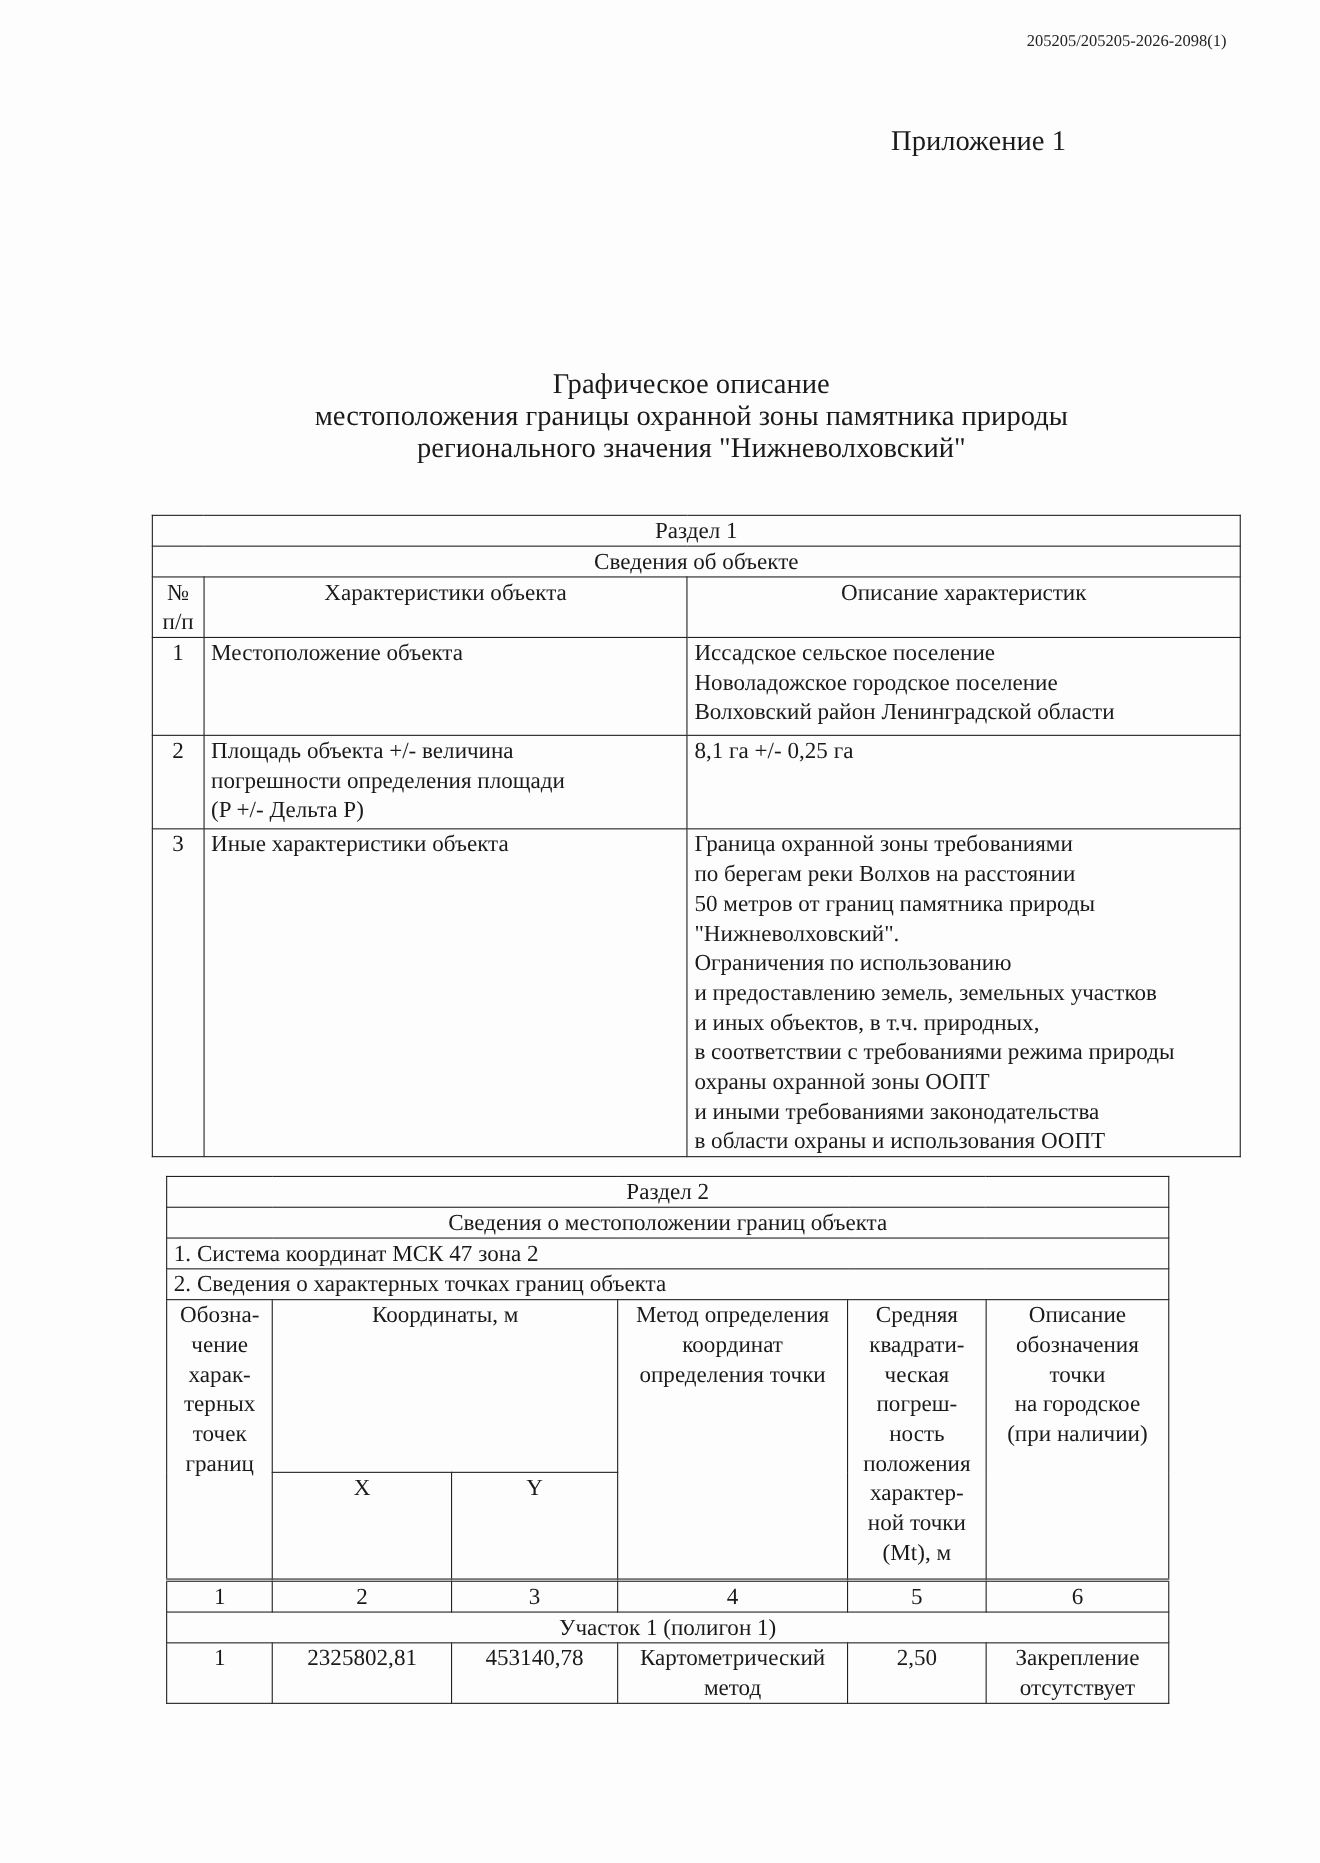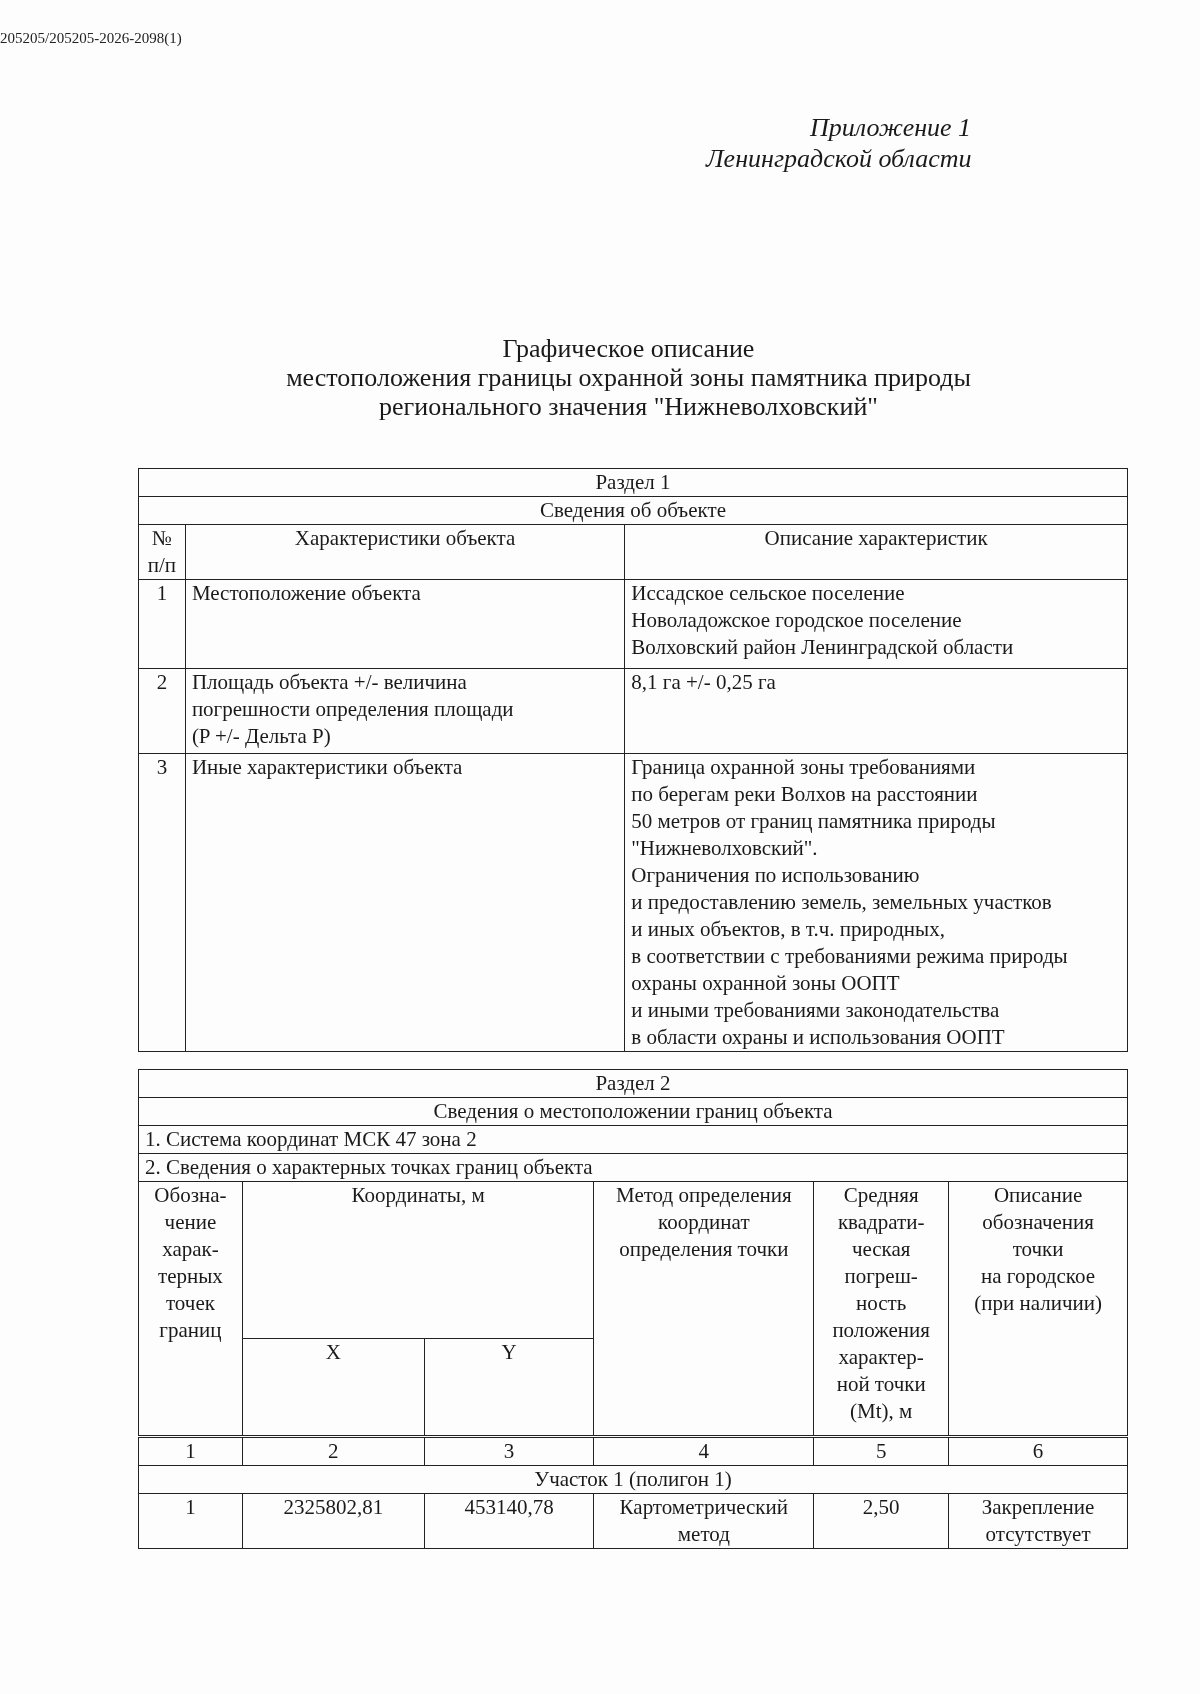"205205/205205-2026-2098(1)" .docnum { text-align: none -> right }
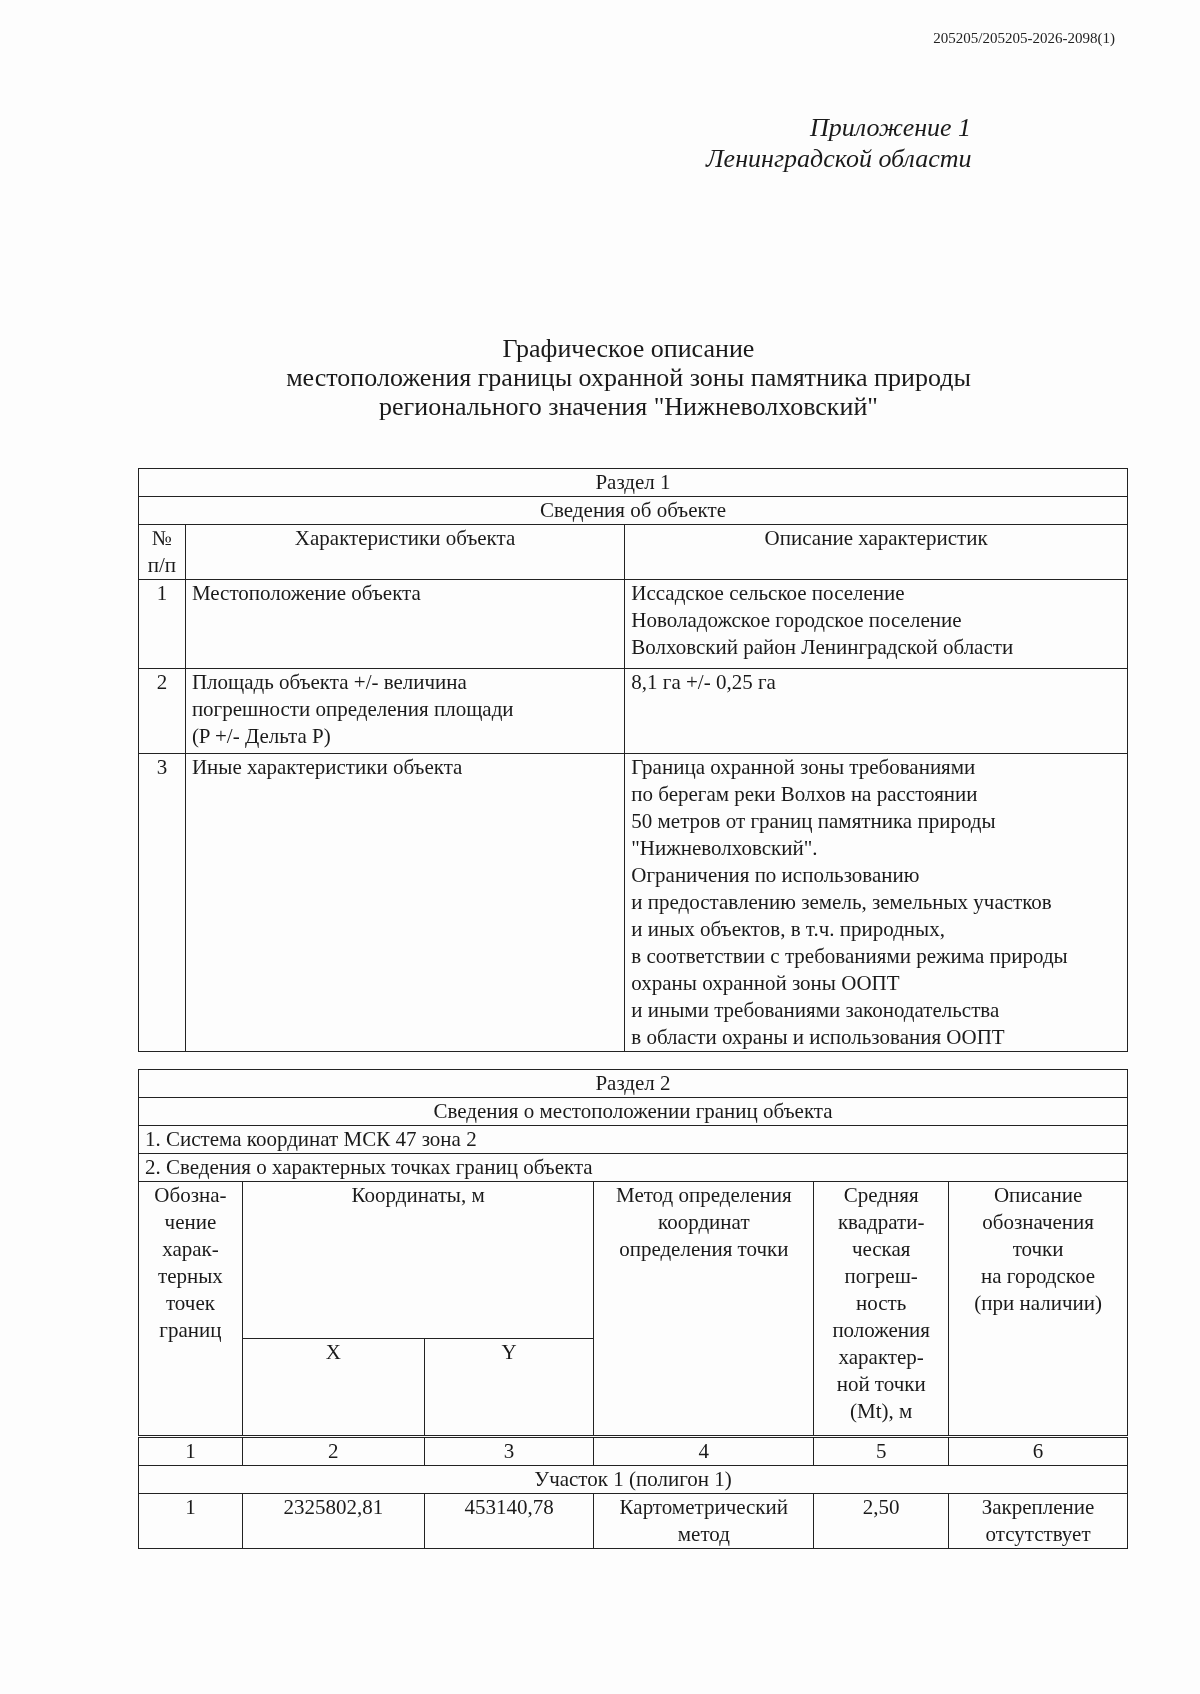"Приложение 1" .appendix span { font-style: italic -> none }
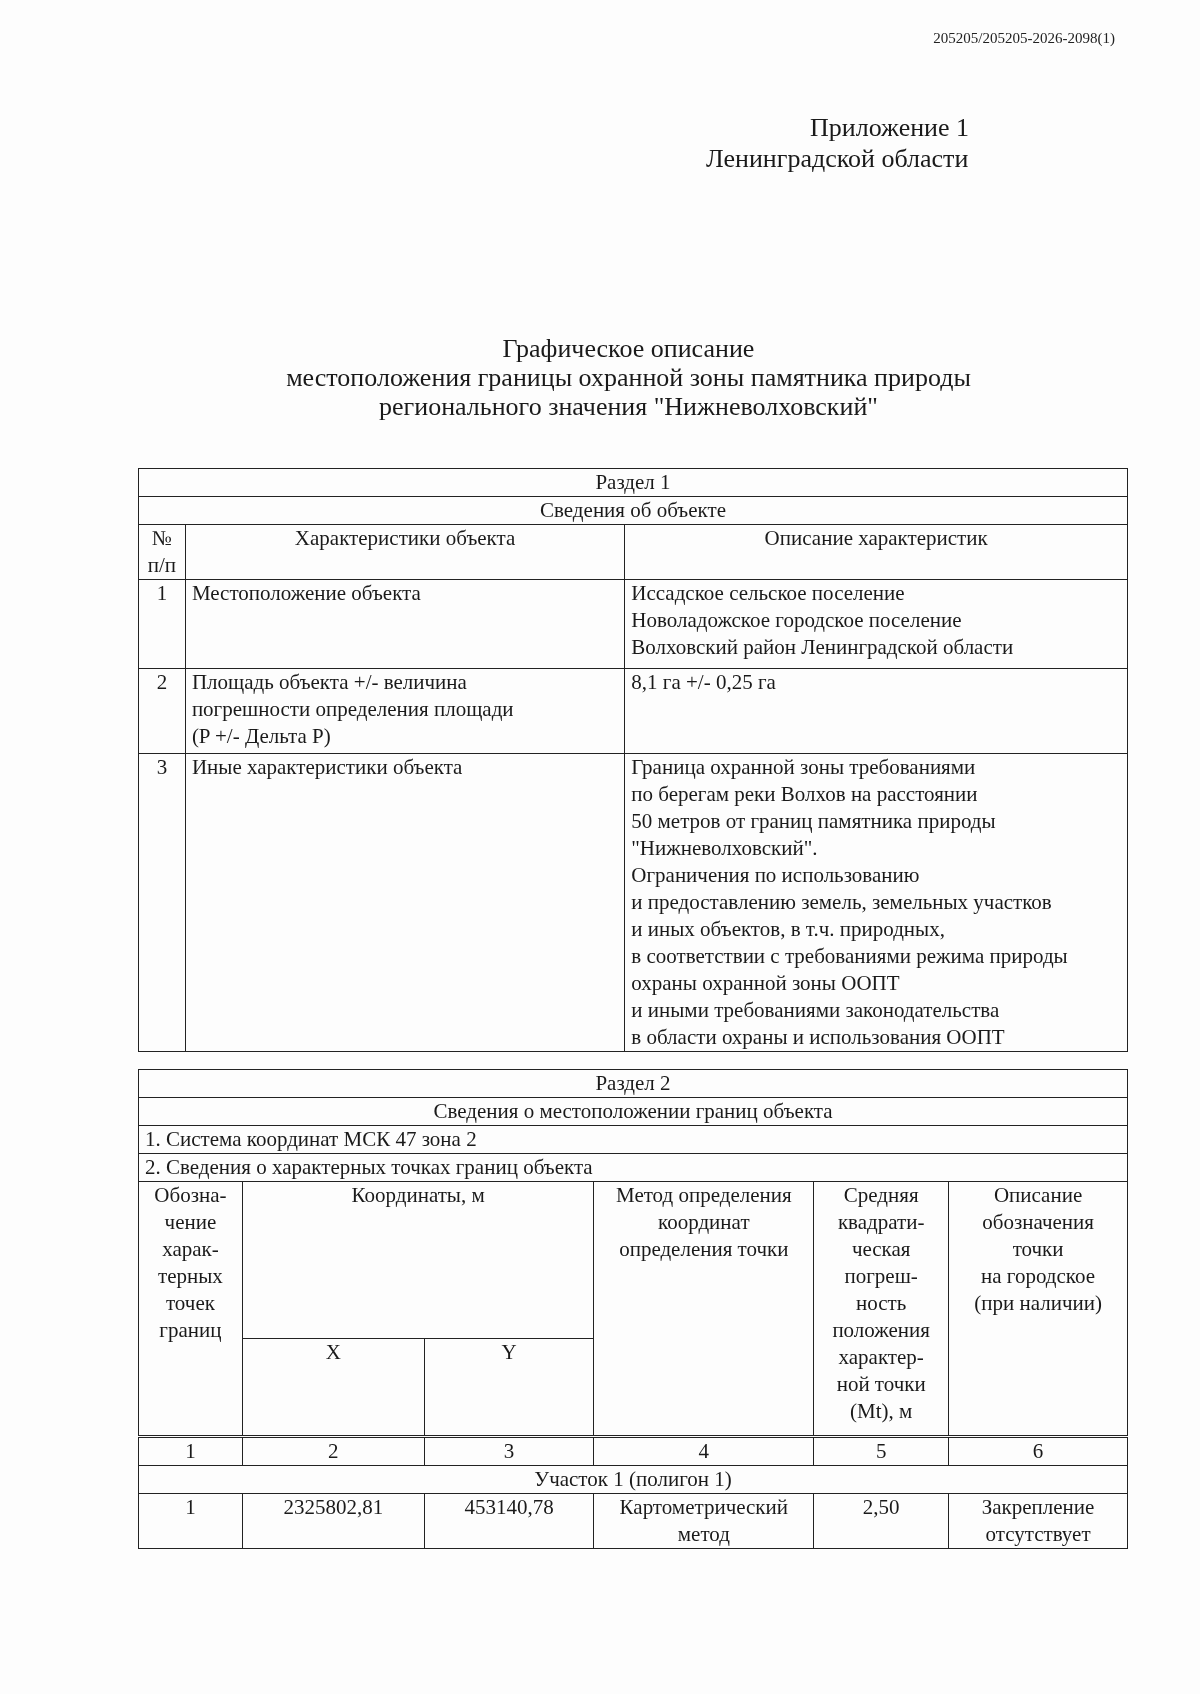"Ленинградской области" span { html: <span>Ленинградской области</span> -> none }
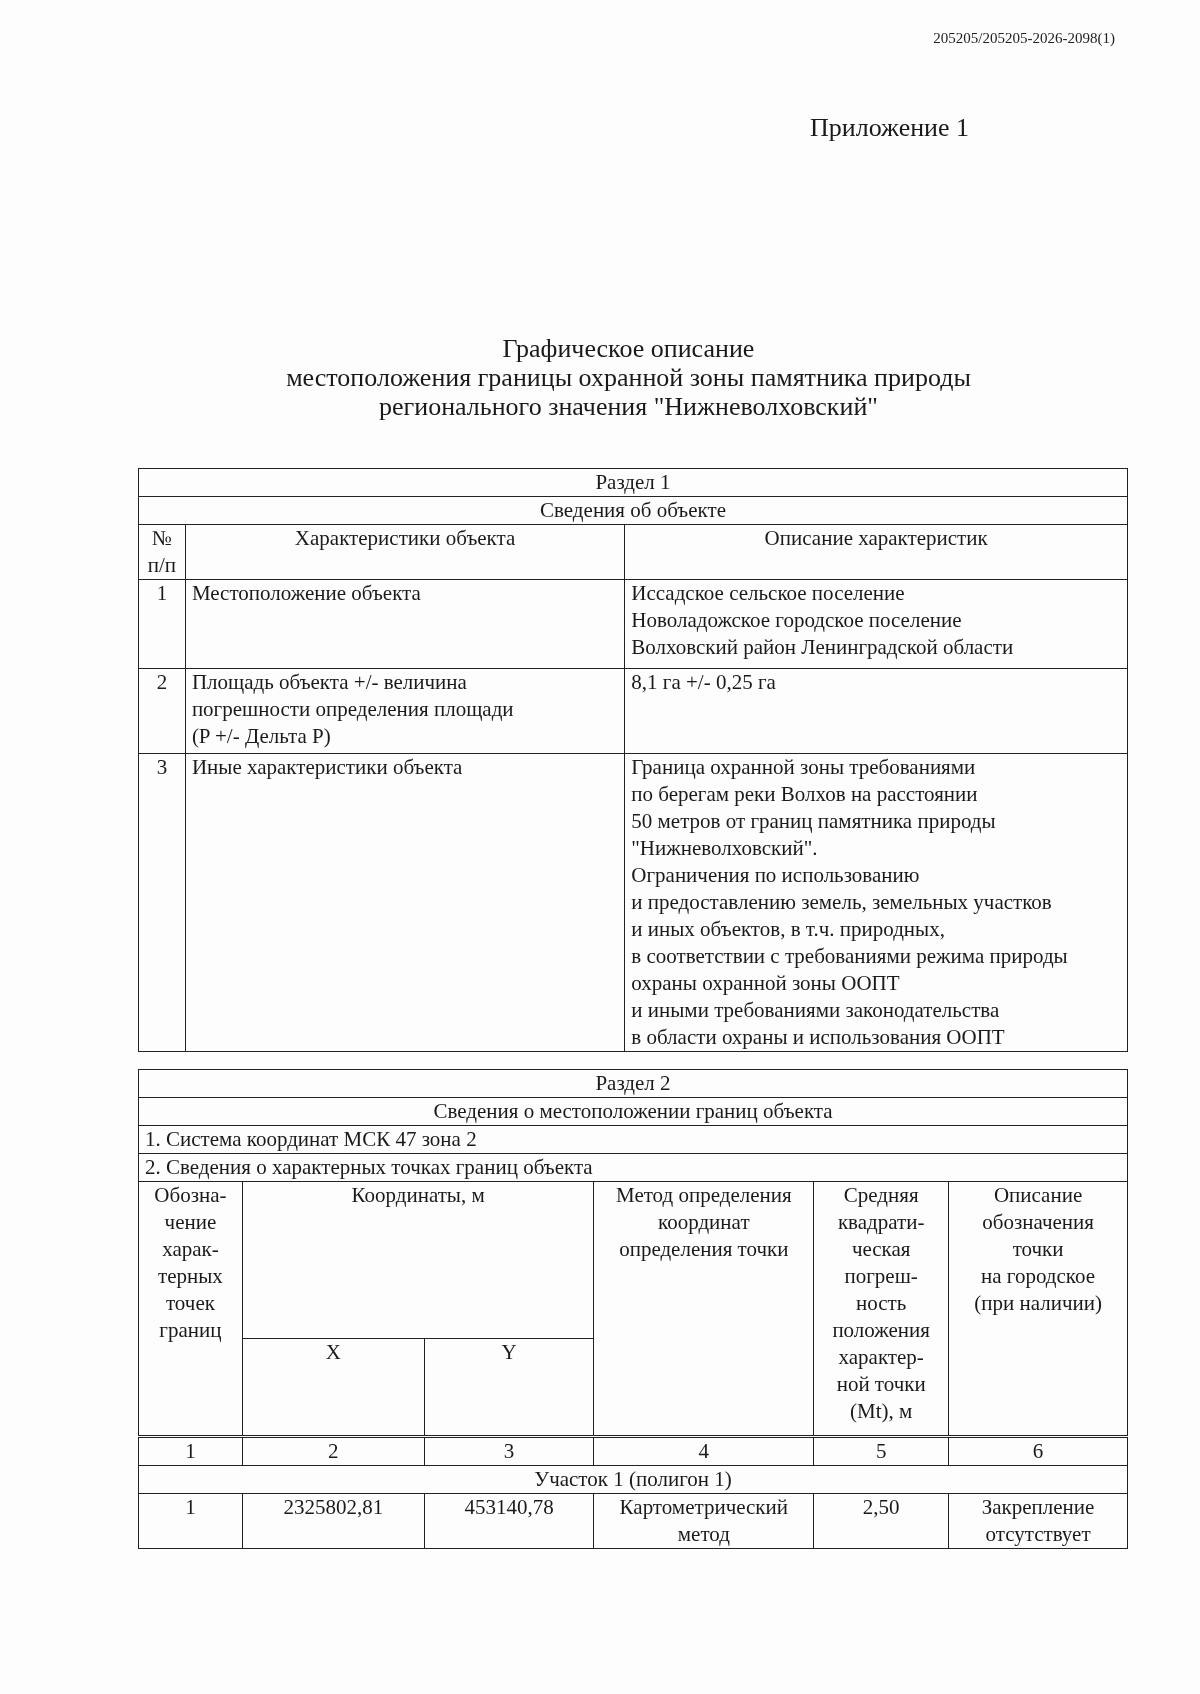"Раздел 2" .t2 { left: 138px -> 151px; width: 990px -> 912px }
